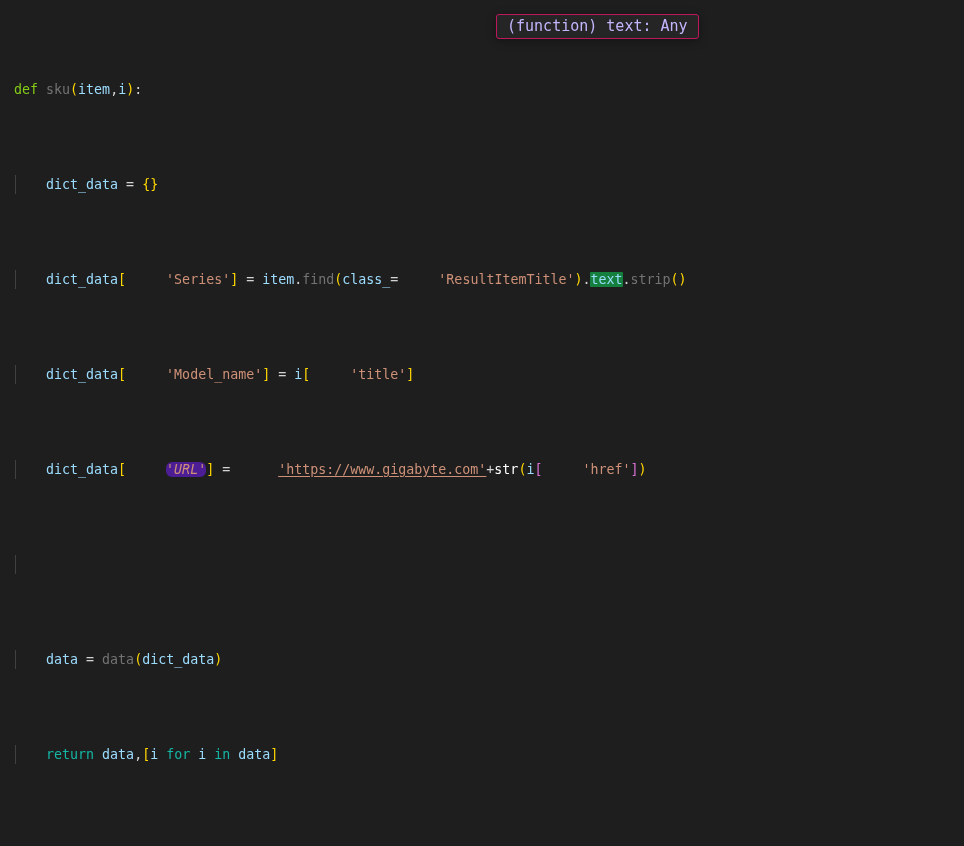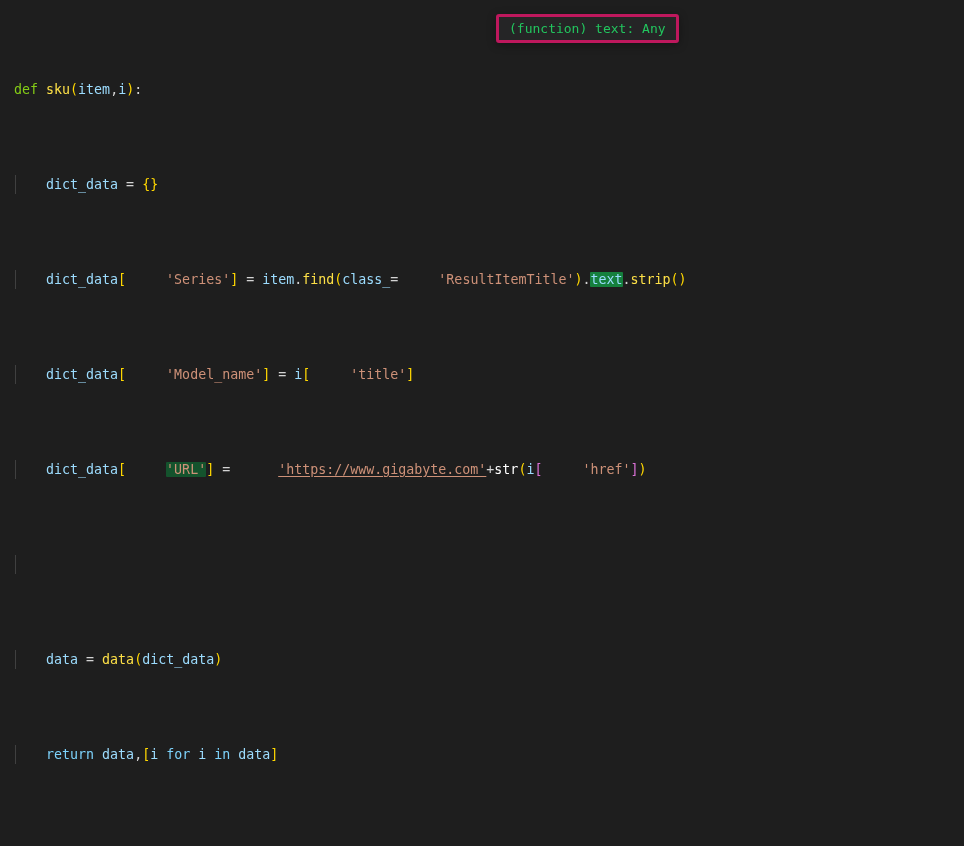"(function) text: Any" #tooltip { border: 3px solid #be185d -> 1px solid #be185d; color: #22c55e -> #c4b5fd; font-size: 13px -> 15px }
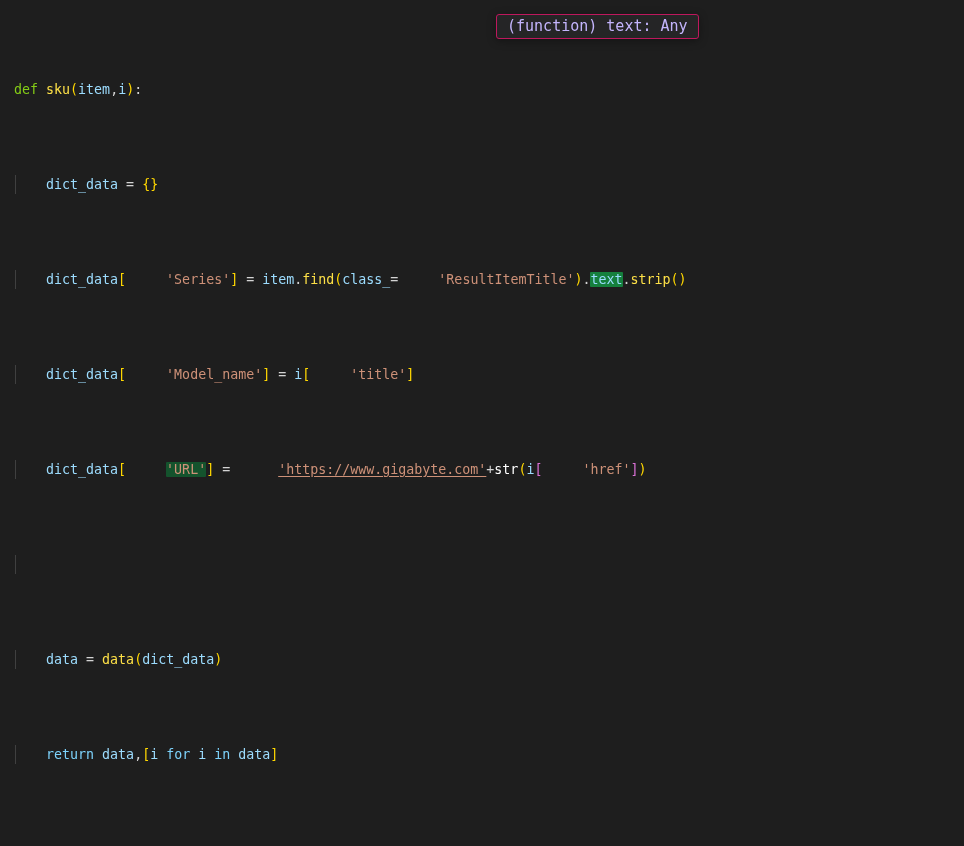"sku" .fn { color: #fde047 -> #737373 }
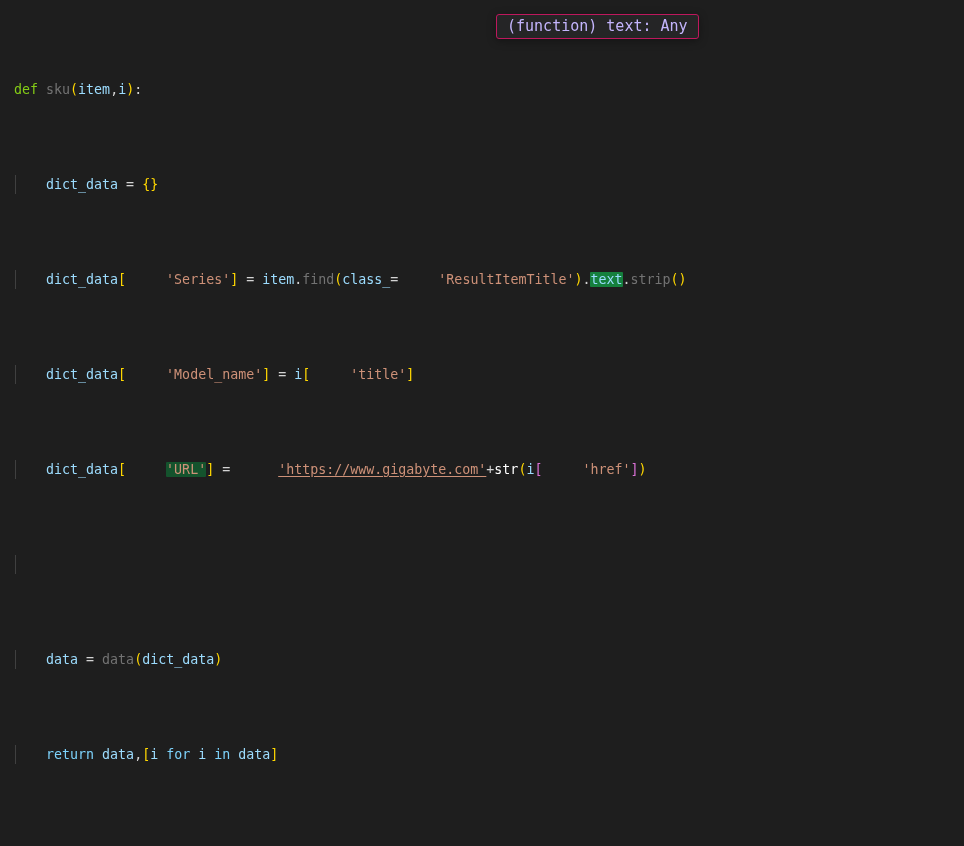"'URL'" .occ { background: #14532d -> #4c1d95; border-radius: 1px -> 6px; font-style: none -> italic }
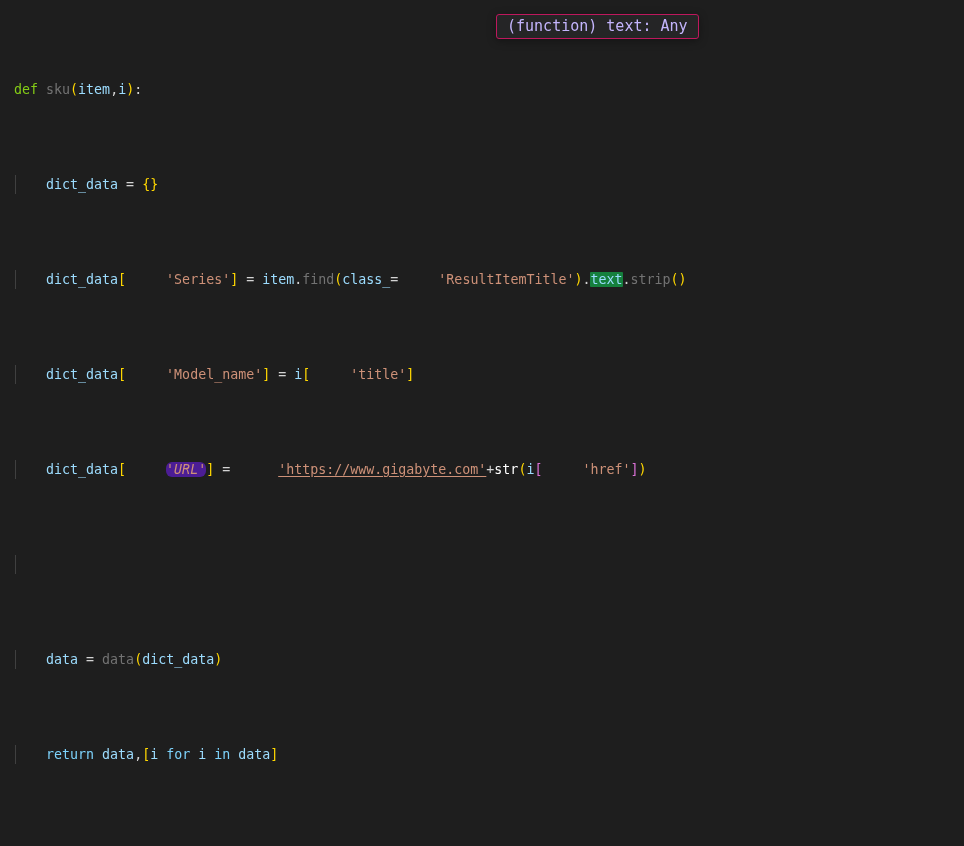"return" .ctl { color: #7dd3fc -> #14b8a6 }
